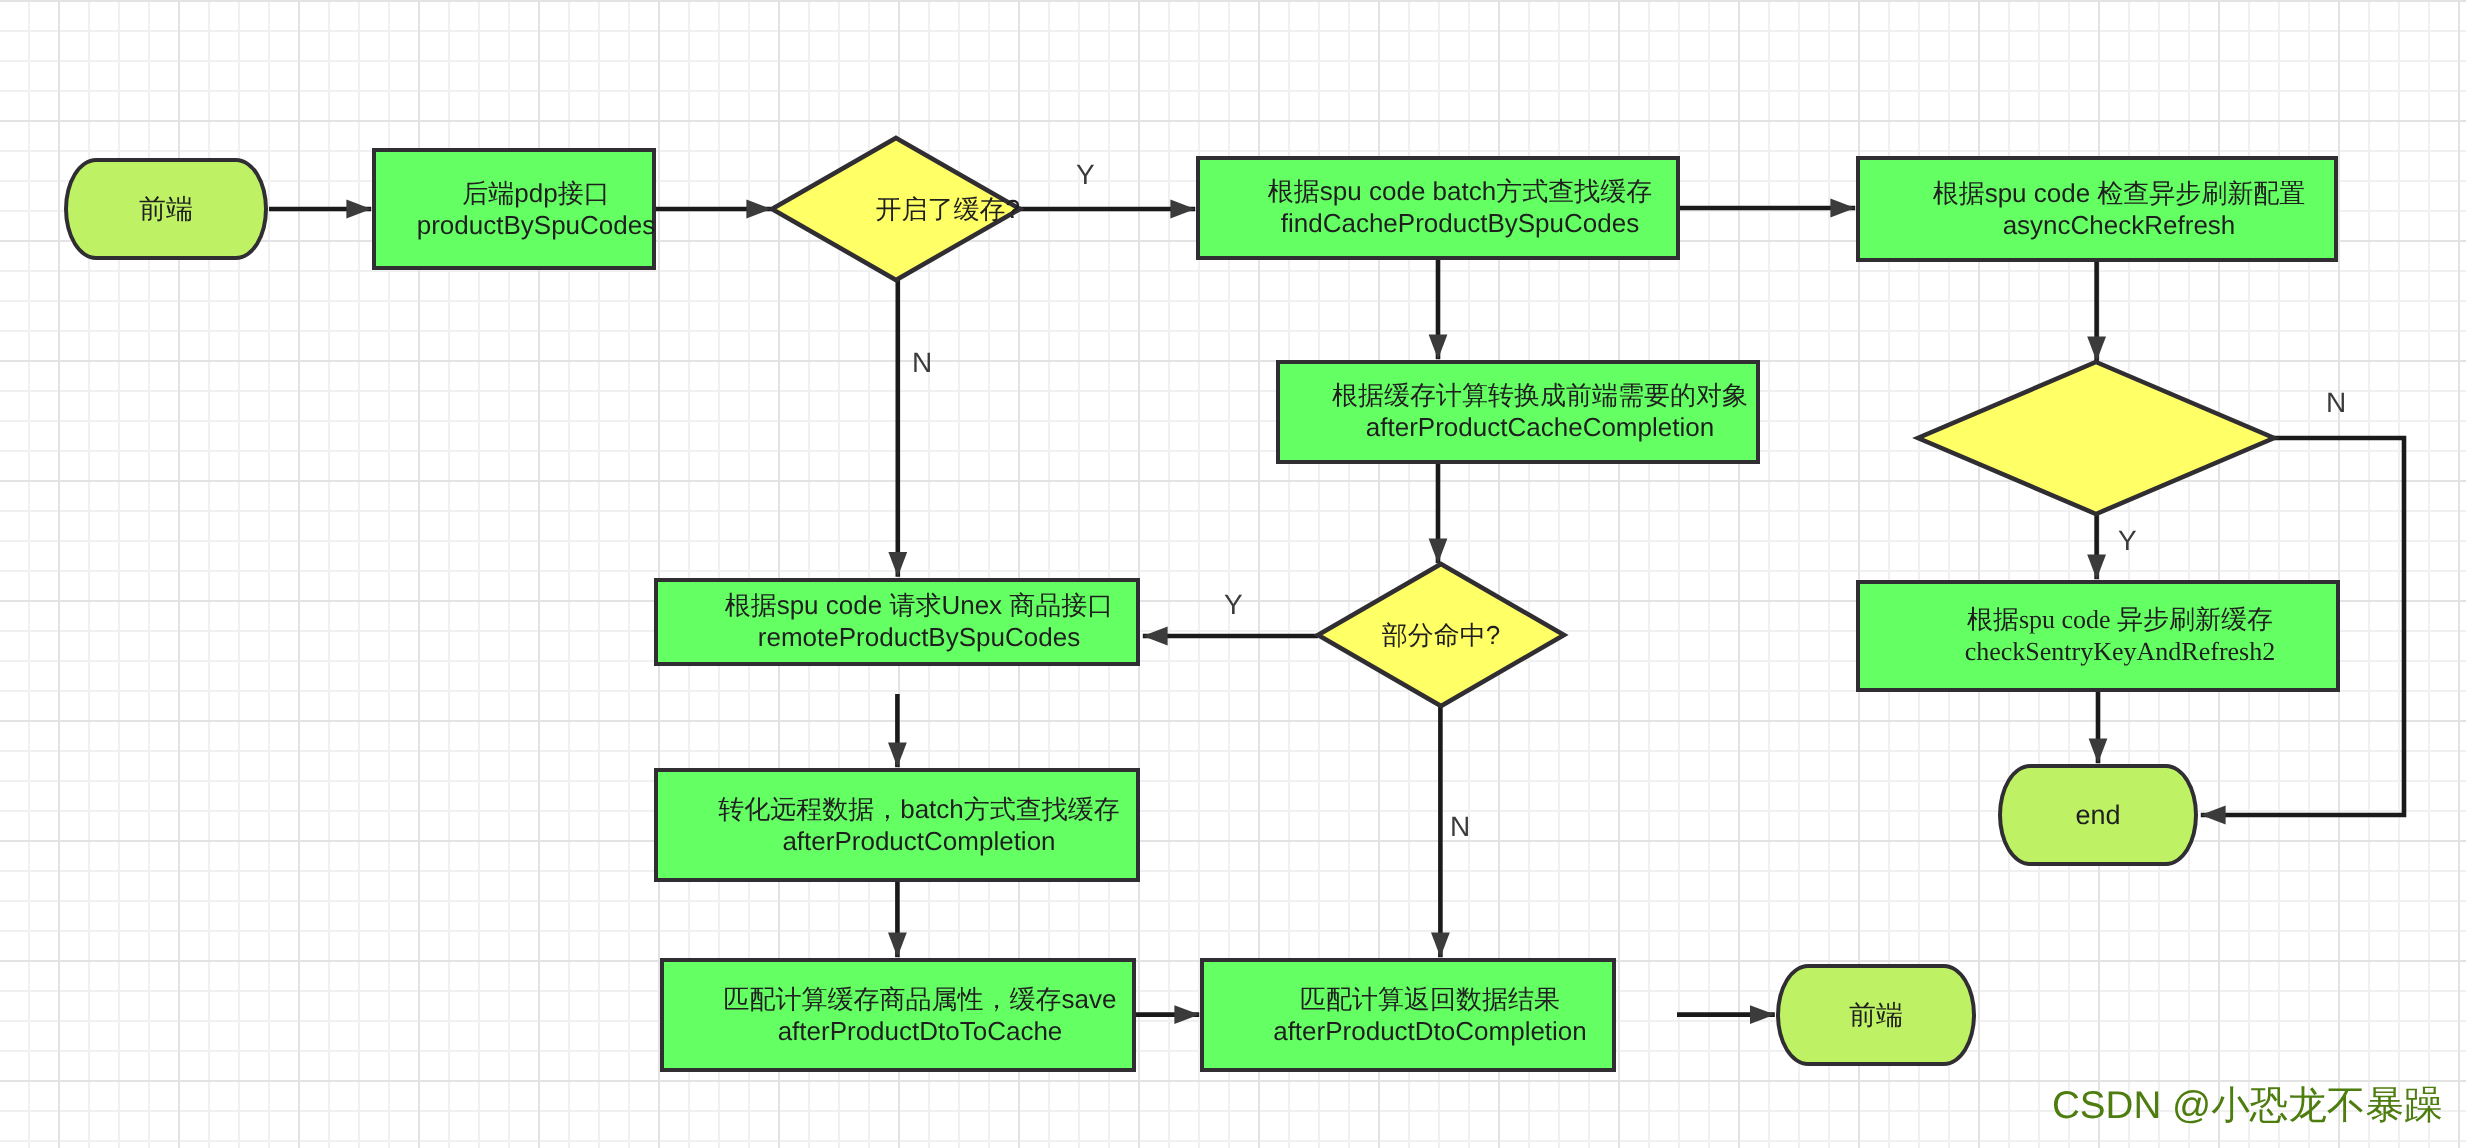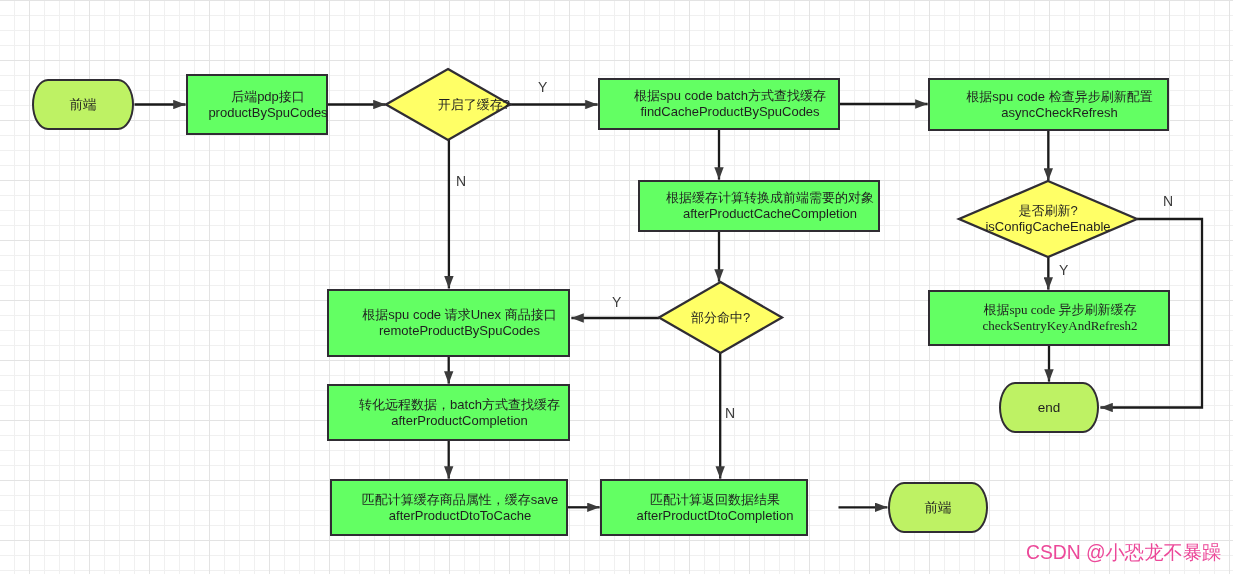"是否刷新?" span.lbl { html: <span>是否刷新? isConfigCacheEnable</span> -> none }
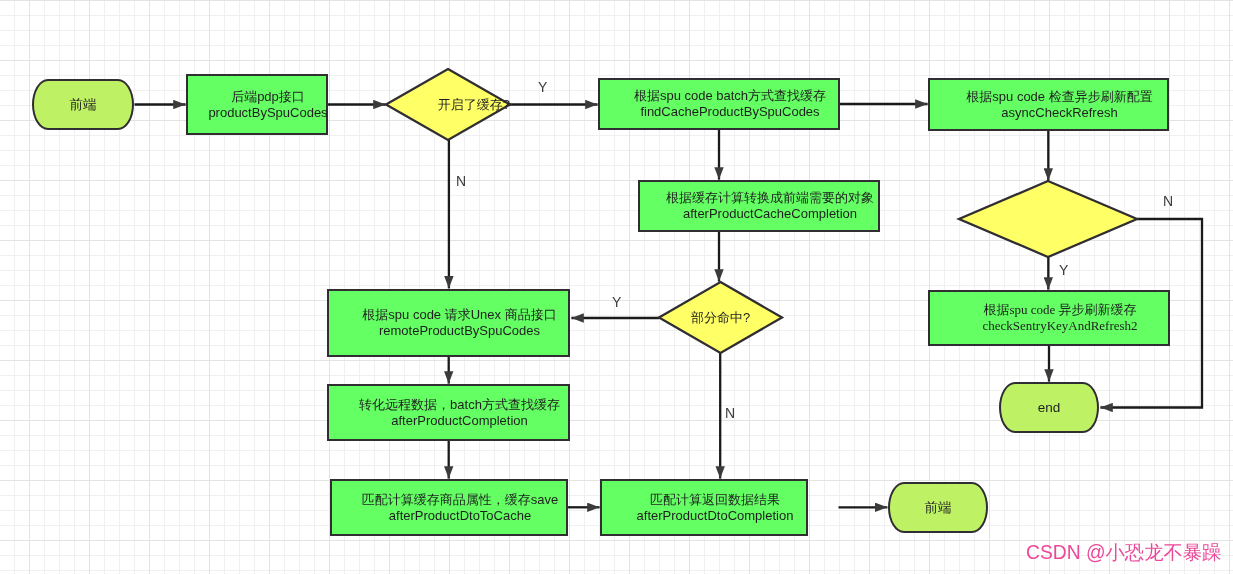"根据spu code 请求Unex 商品接口" div.node { height: 68px -> 44px }
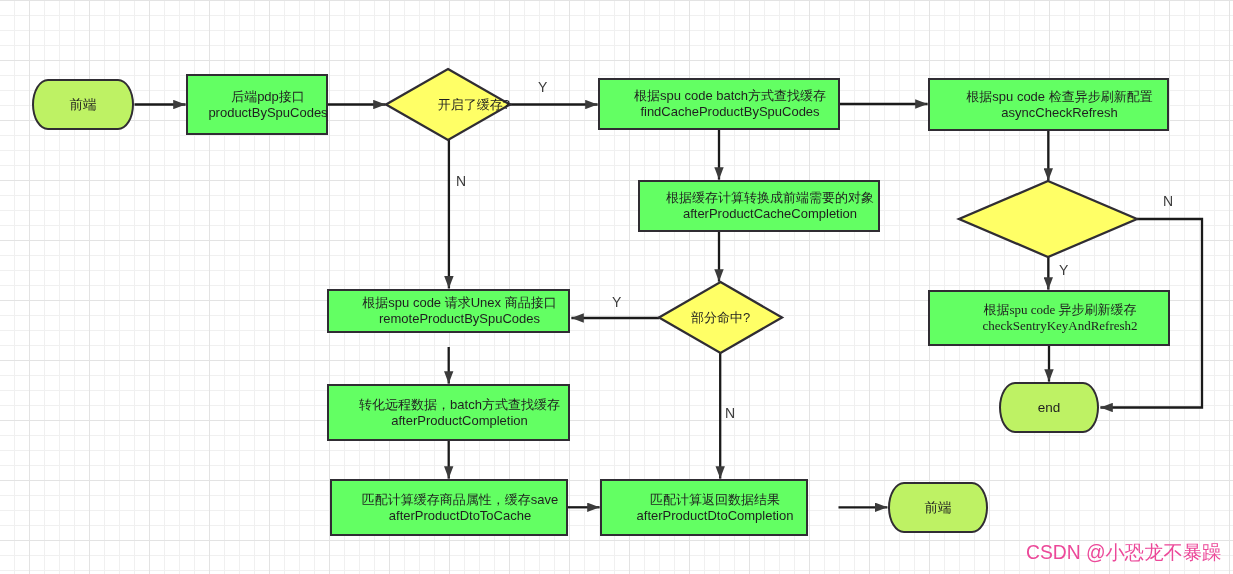"CSDN @小恐龙不暴躁" .watermark { color: #ec4899 -> #4d7c0f }
